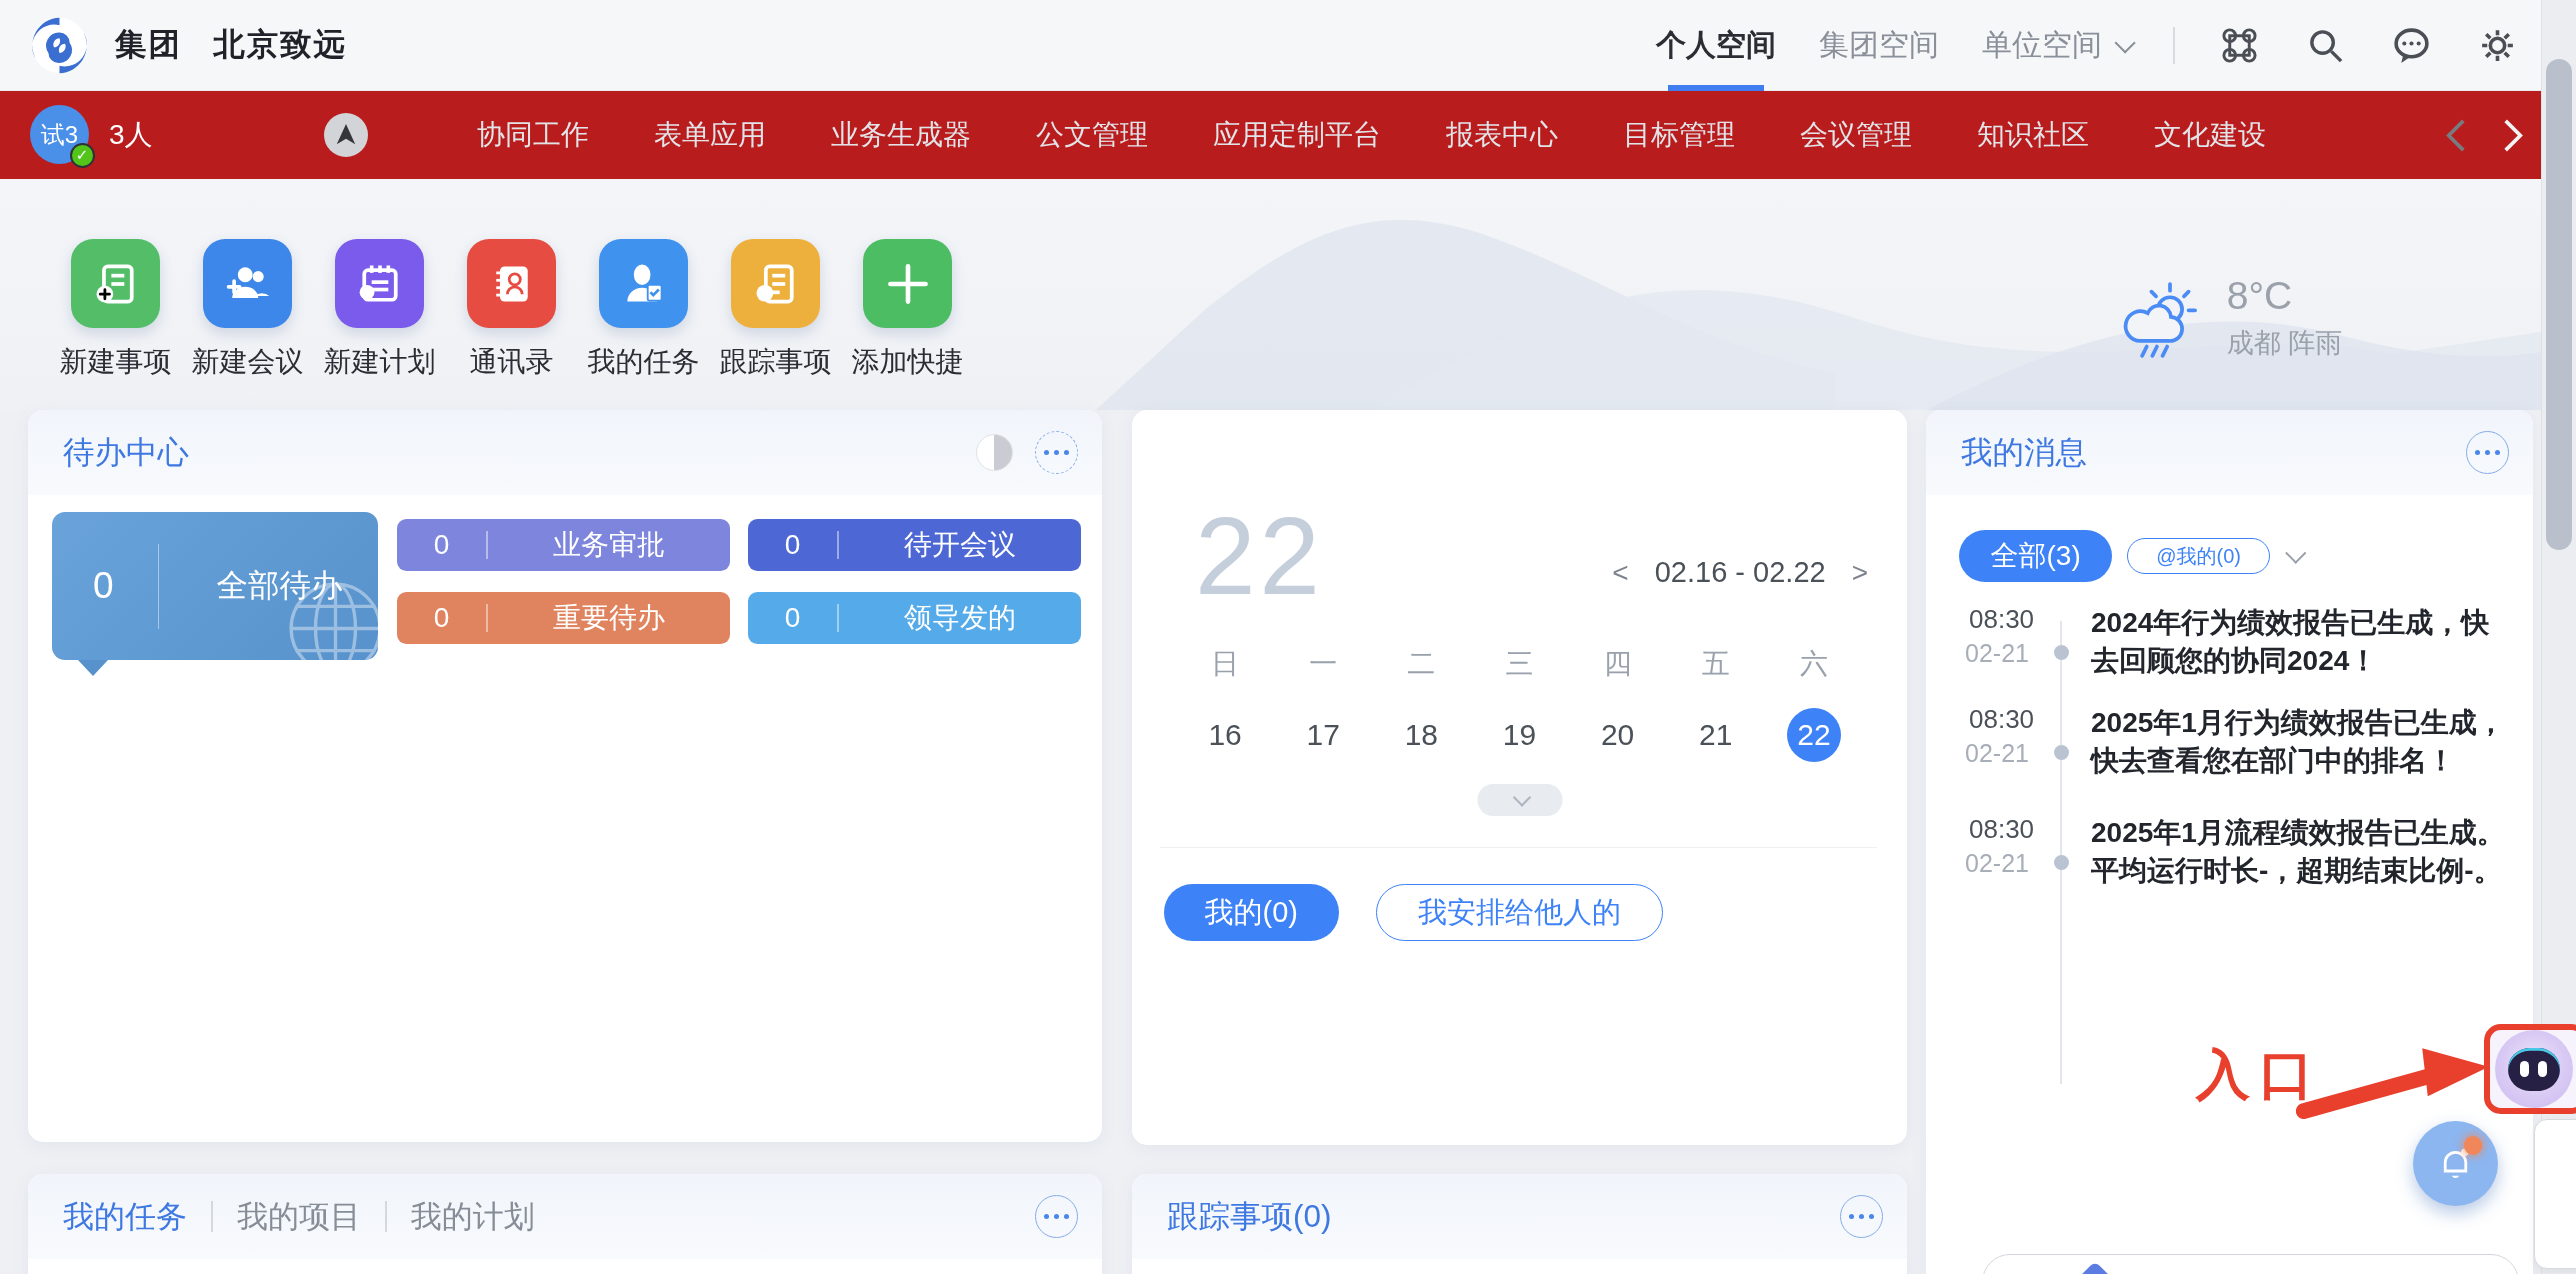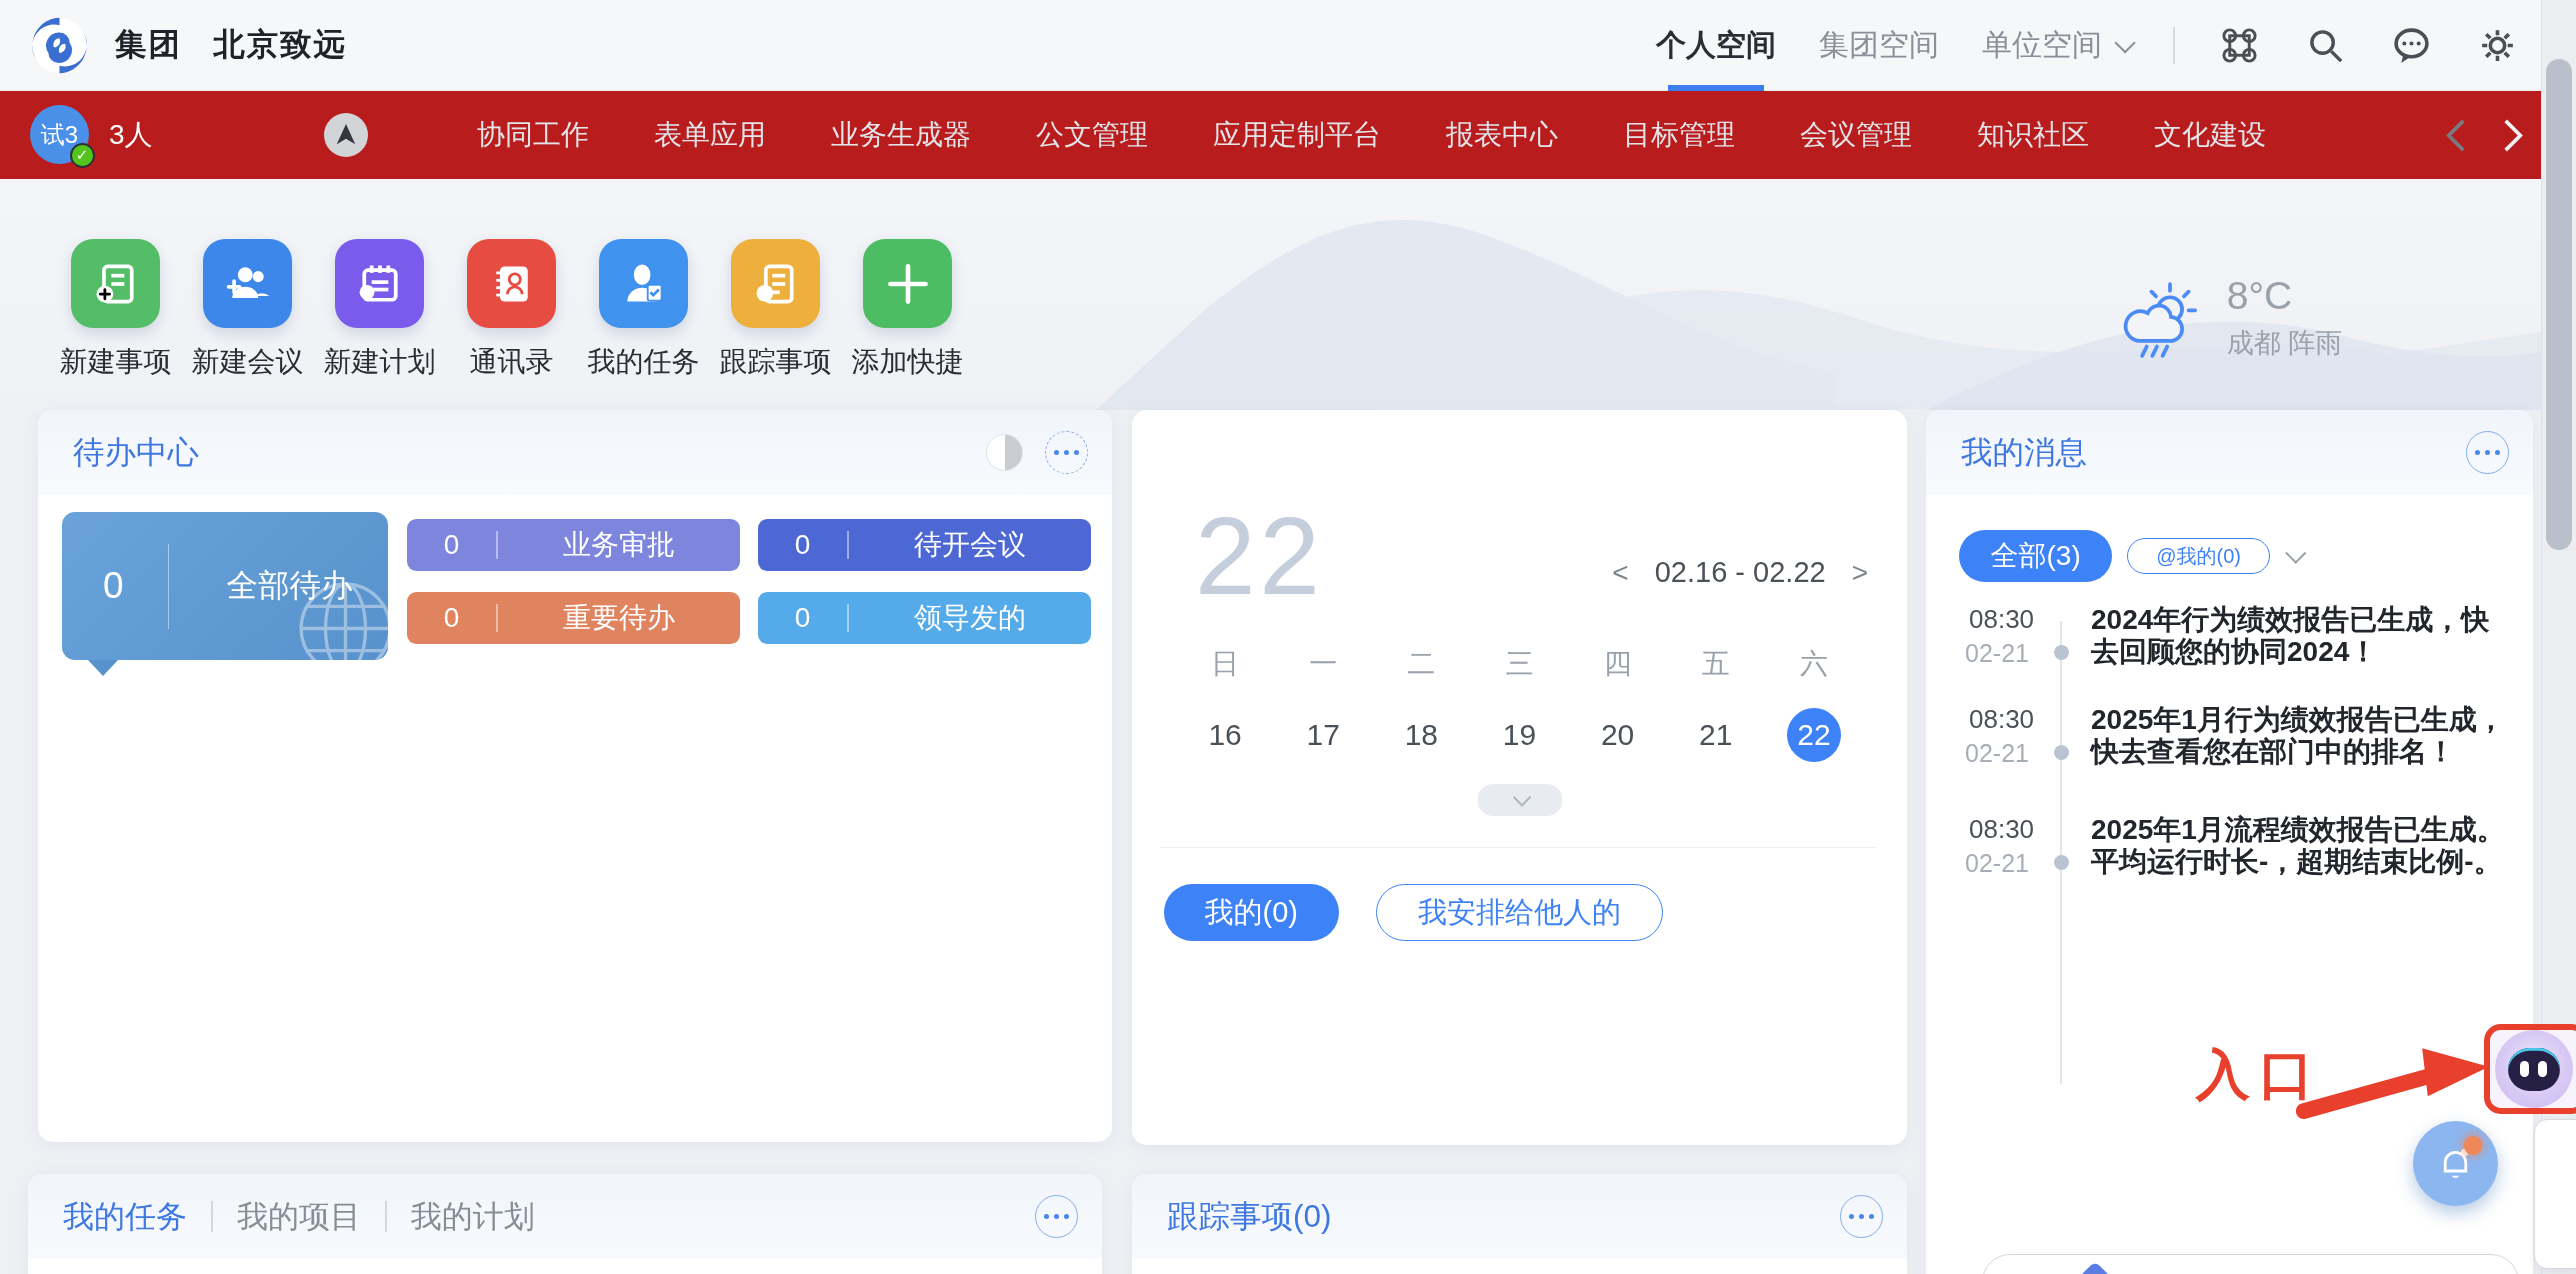"待办中心" #todo-panel { margin-left: 10px -> none }
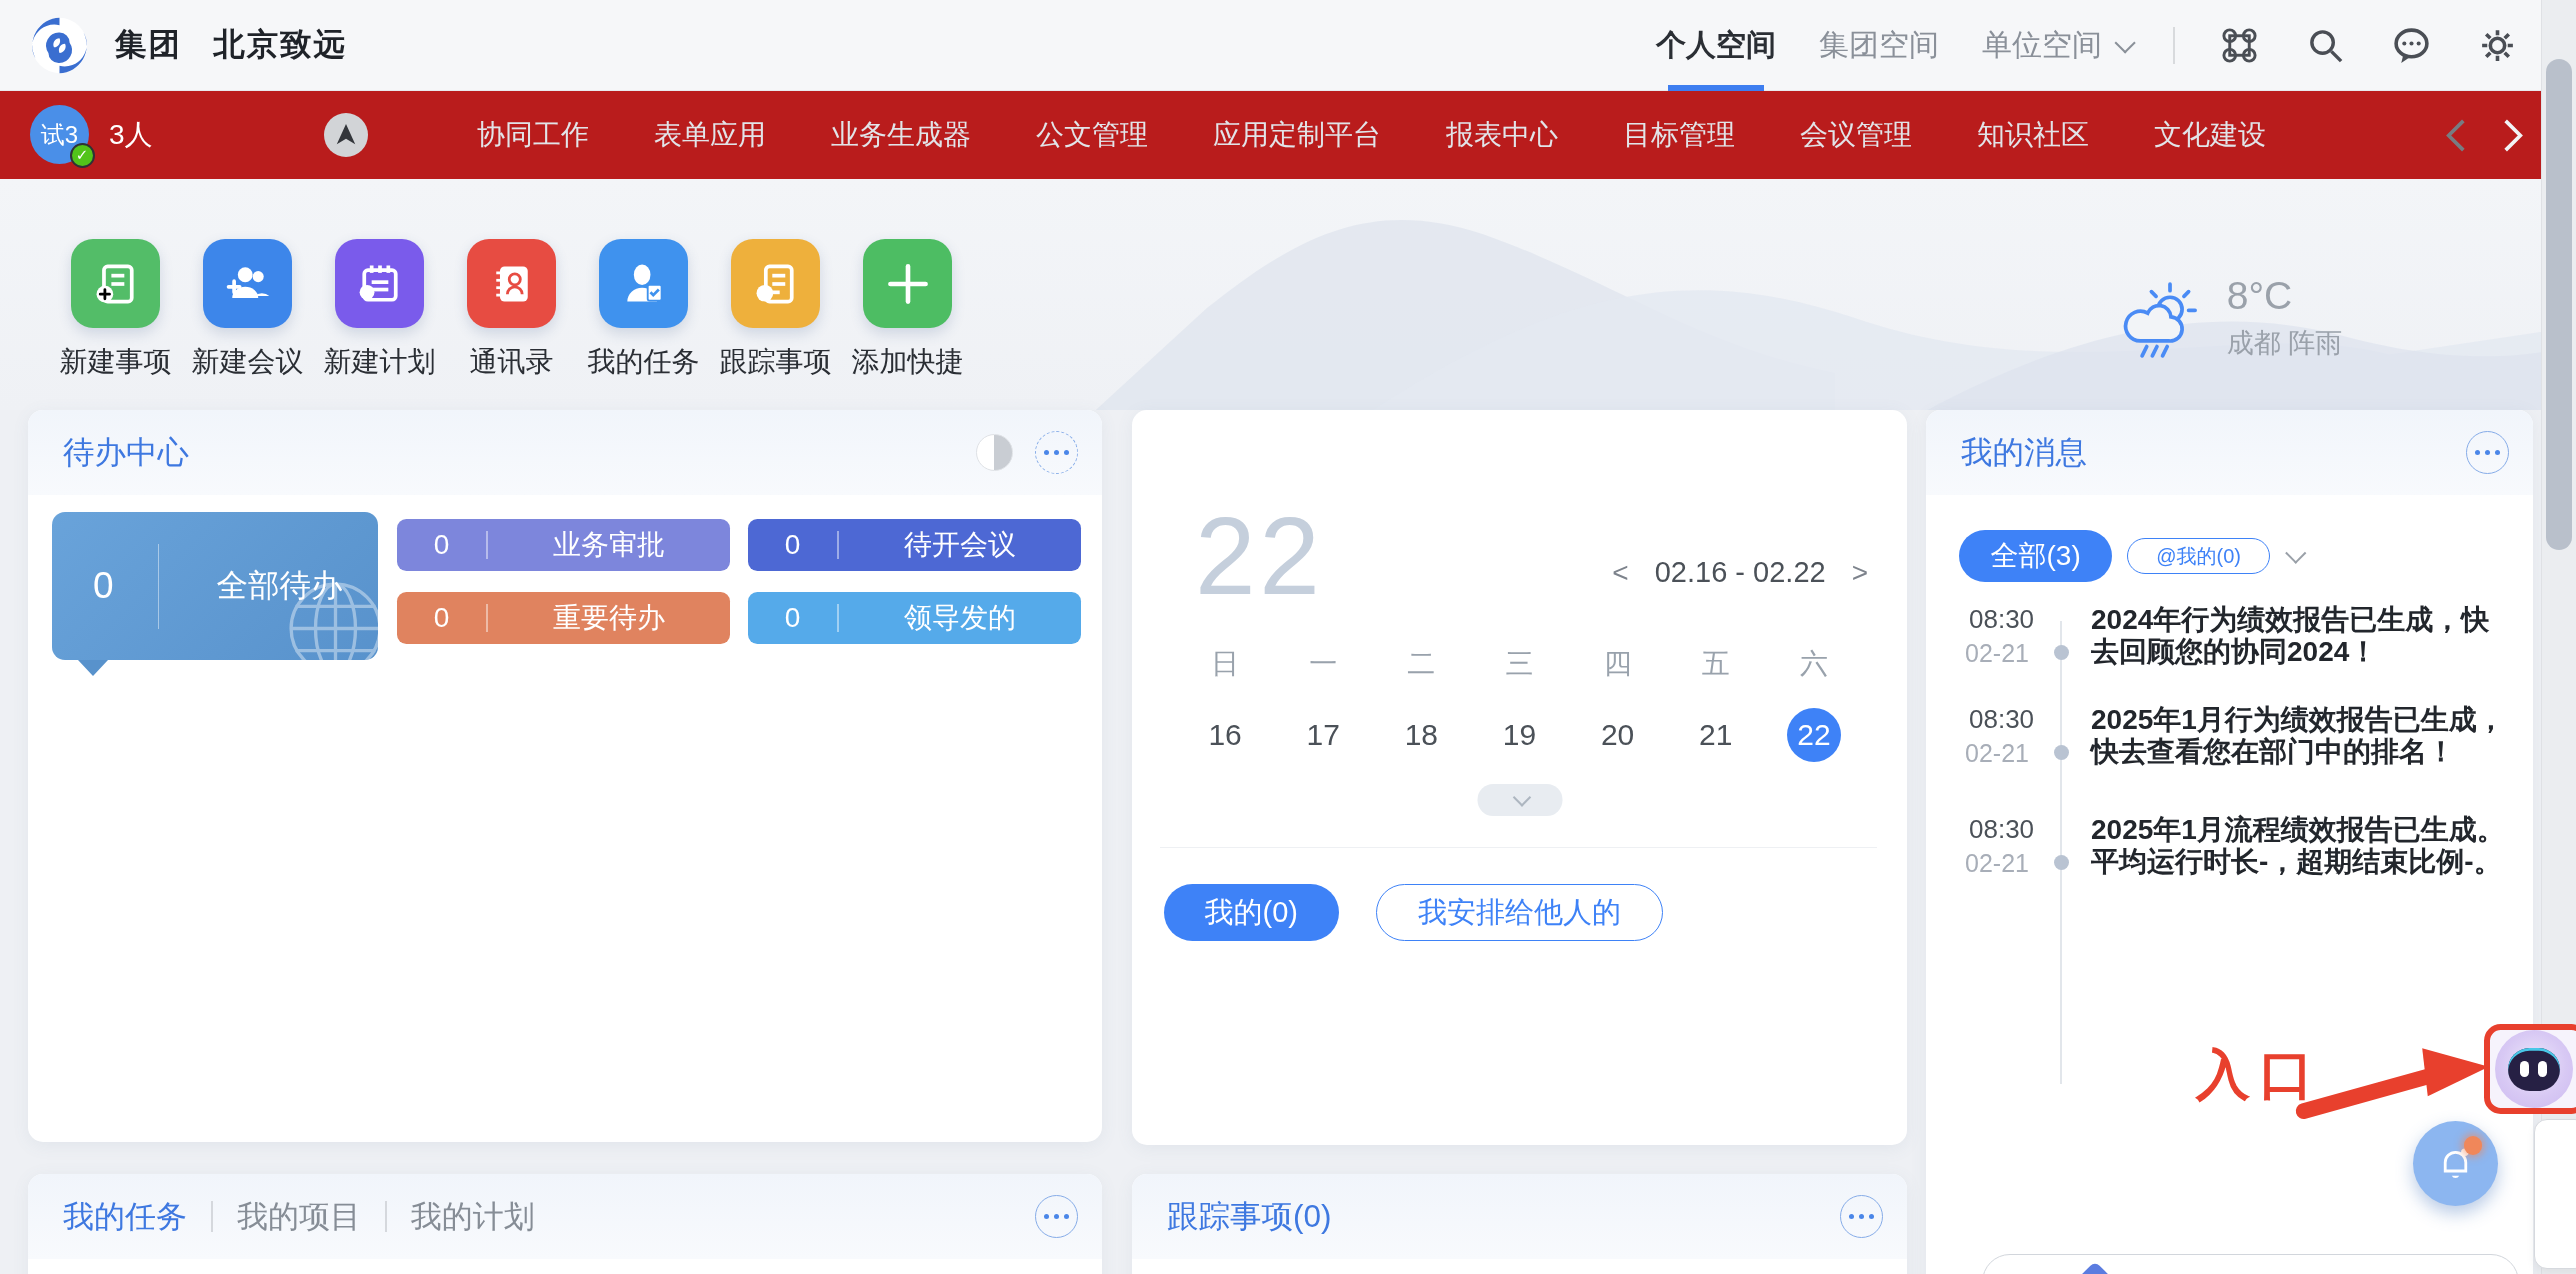"2024年行为绩效报告已生成，快去回顾您的协同2024！" .msg-text { line-height: 32px -> 38px }
